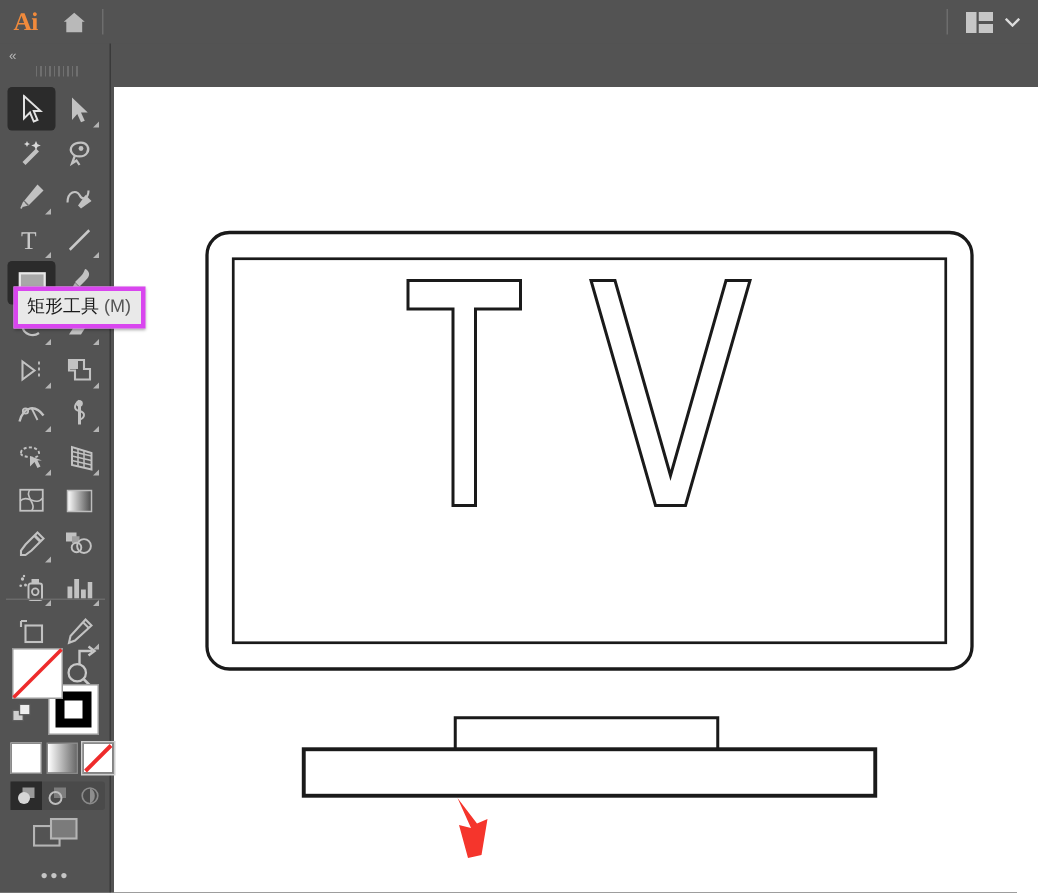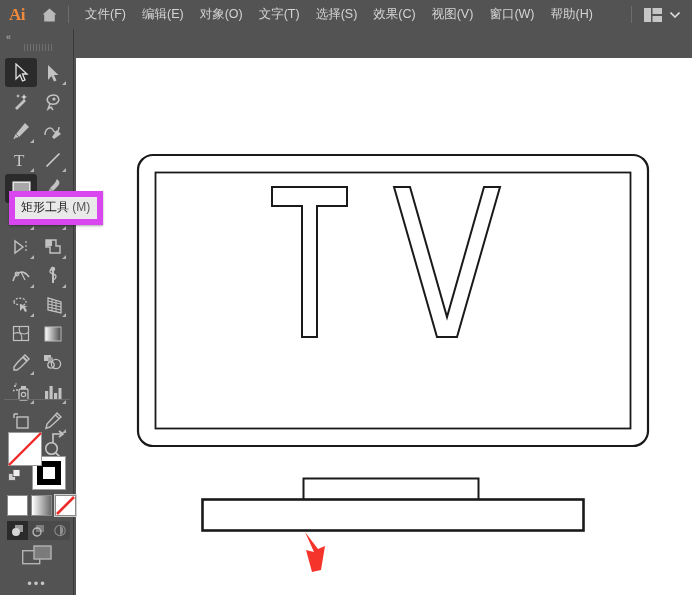"文件(F)" div.menu-items { html: <div> <div>文件(F)</div> <div>编辑(E)</div> <div>对象(O)</div> <div>文字(T)</div> <div>选择(S)</div> <div>效果(C)</div> <div>视图(V)</div> <div>窗口(W)</div> <div>帮助(H)</div> </div> -> none }
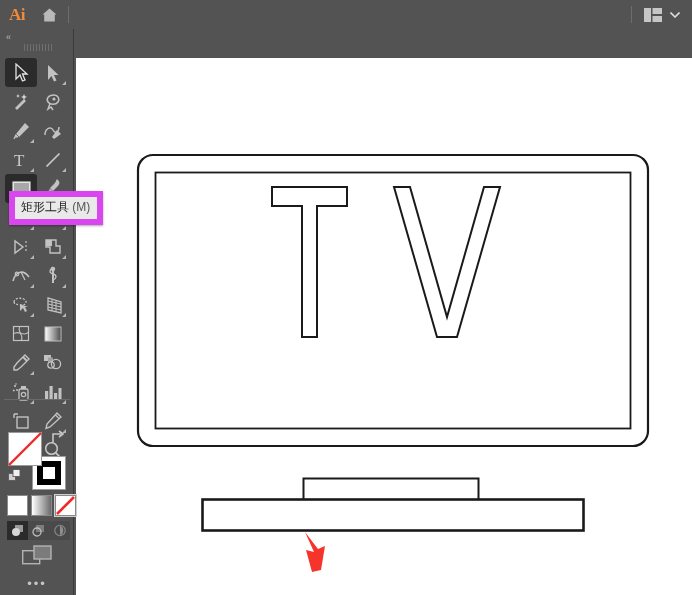"矩形工具 (M)" .tooltip { border: 6px solid #d946ef -> 3px solid #d946ef }
